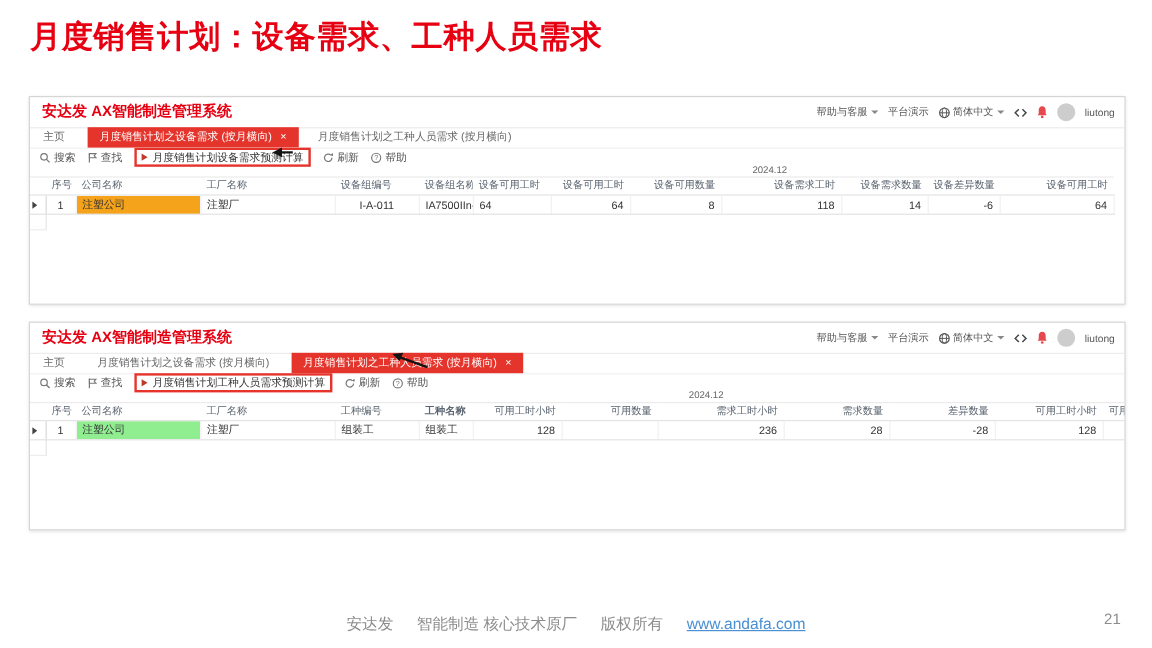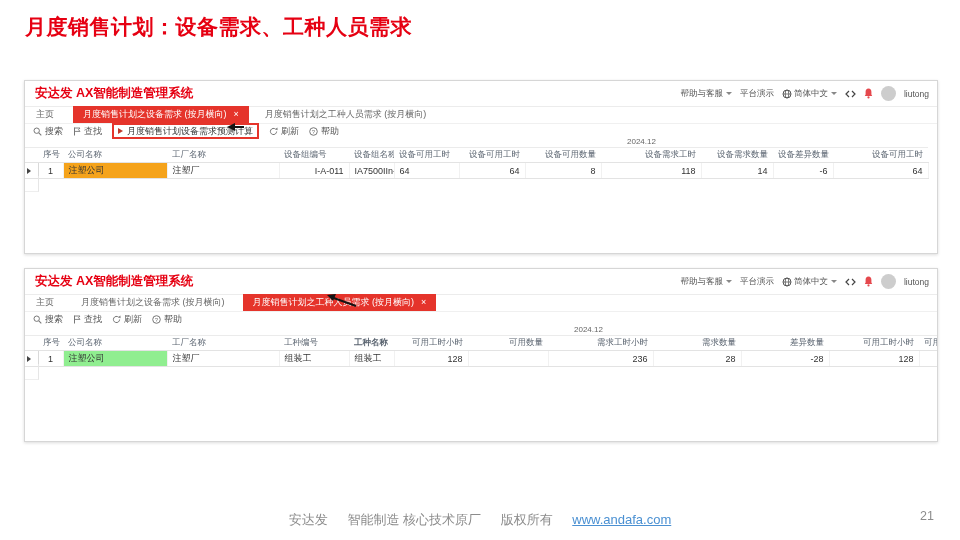"月度销售计划：设备需求、工种人员需求" .slide-title { font-size: 21px -> 26px }
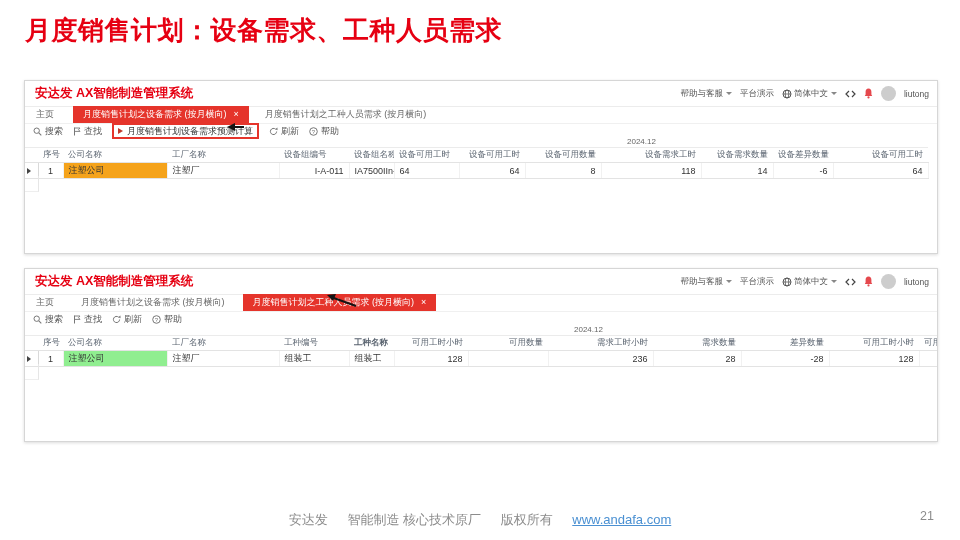"I-A-011" td { text-align: right -> center }
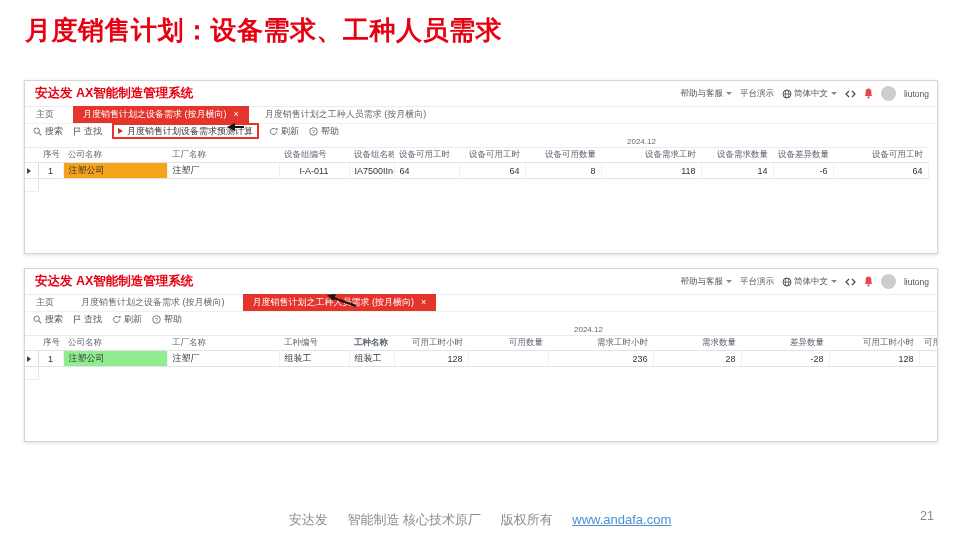"月度销售计划工种人员需求预测计算" span.action-btn { html: none -> <span> <span></span> <span>月度销售计划工种人员需求预测计算</span> </span> }
